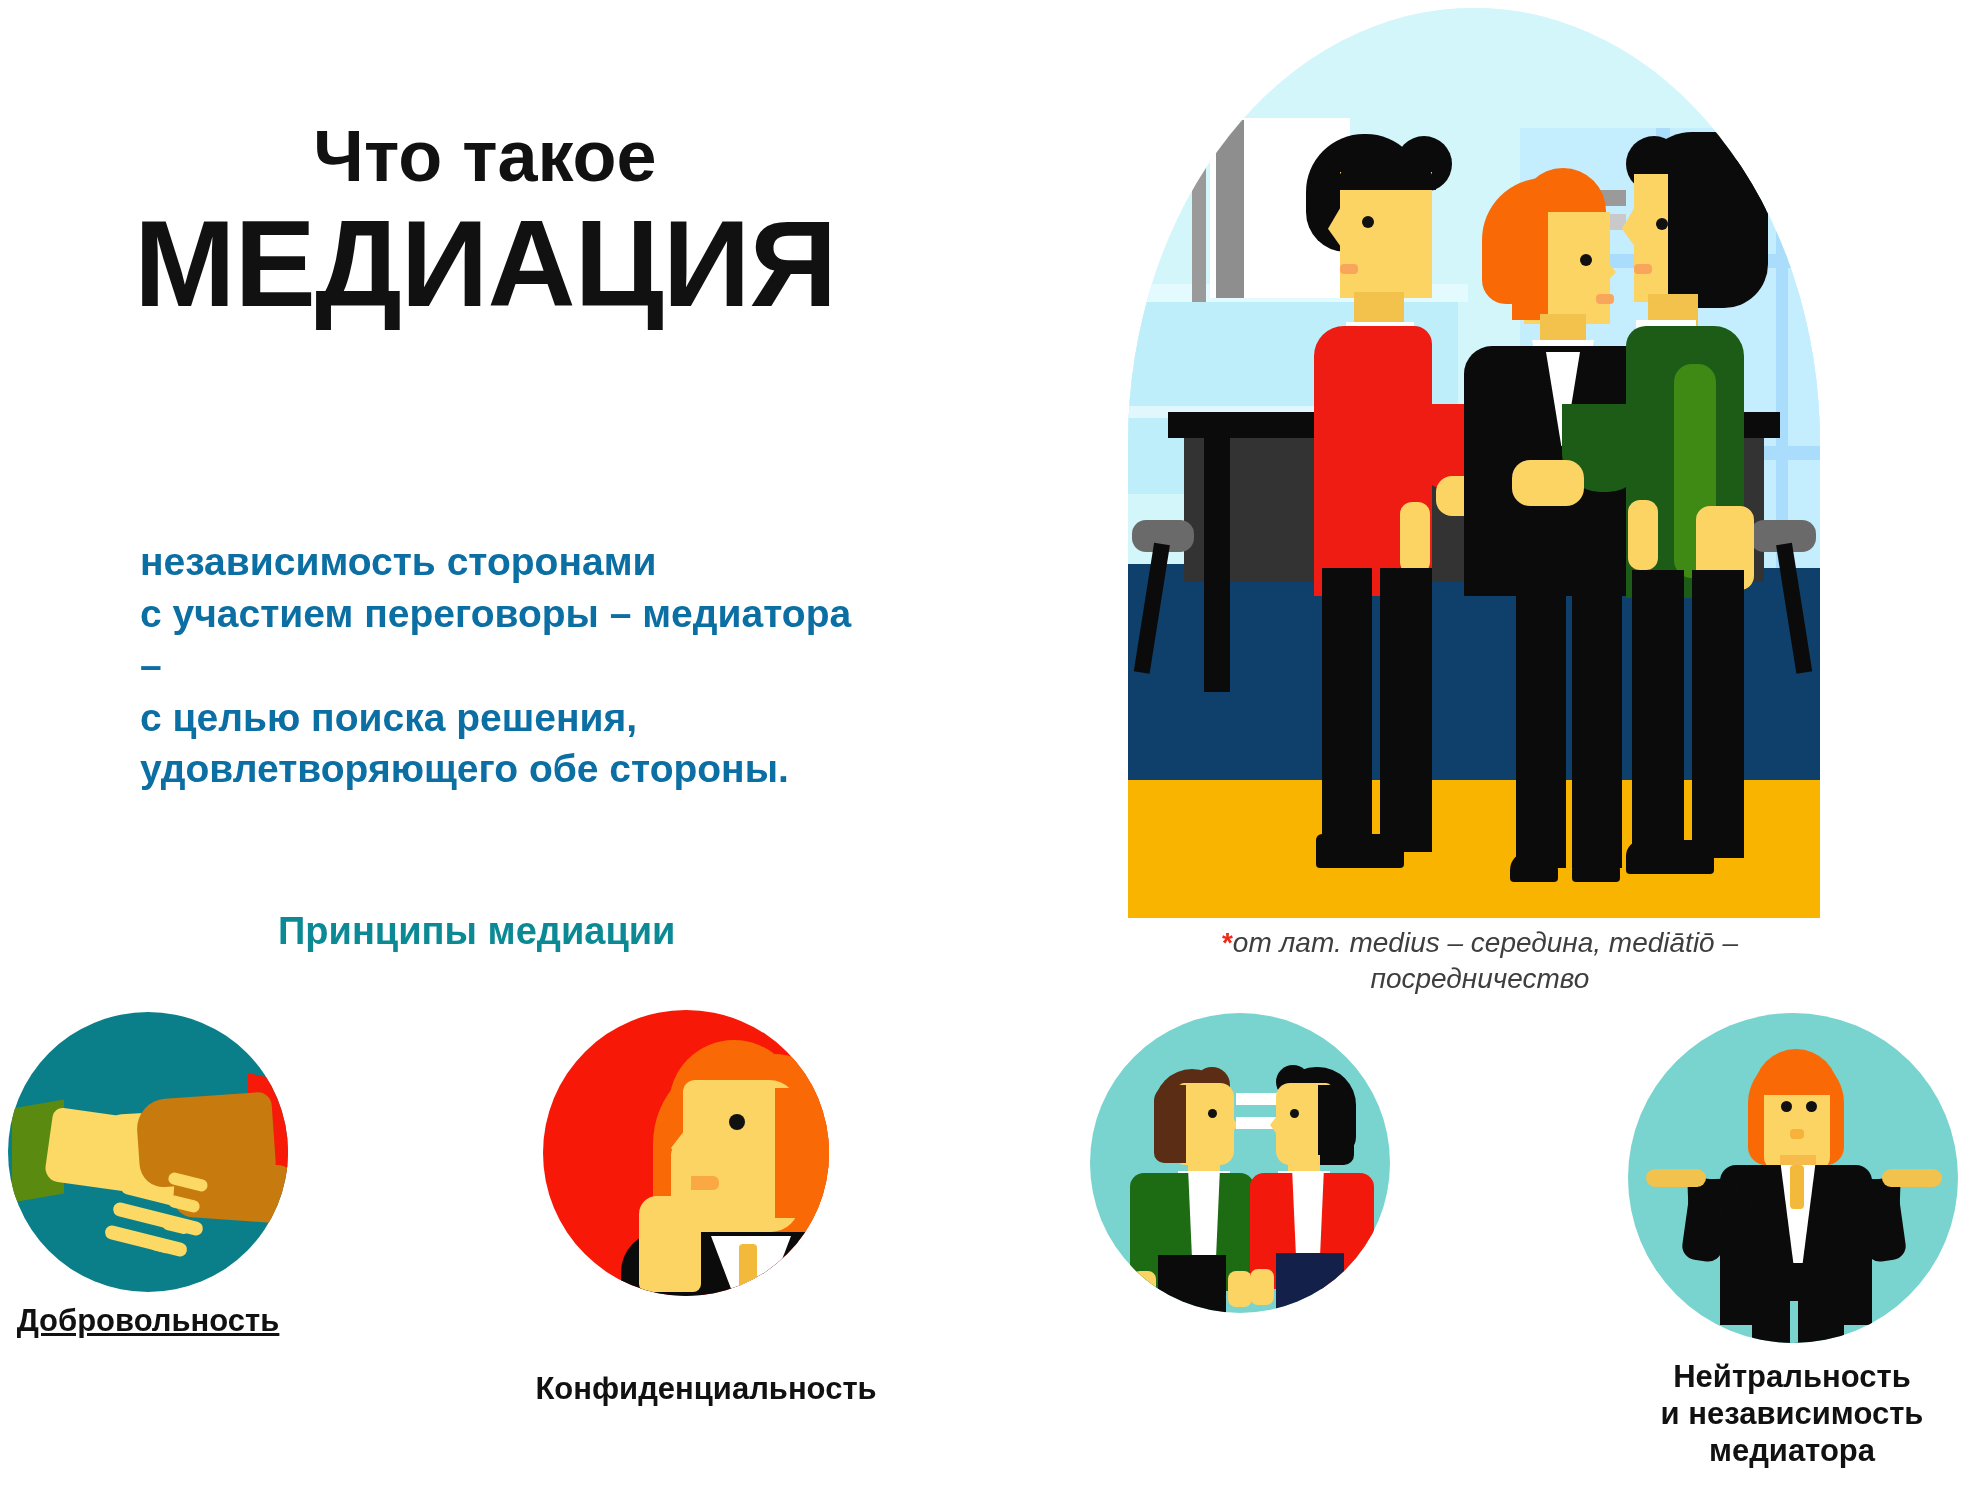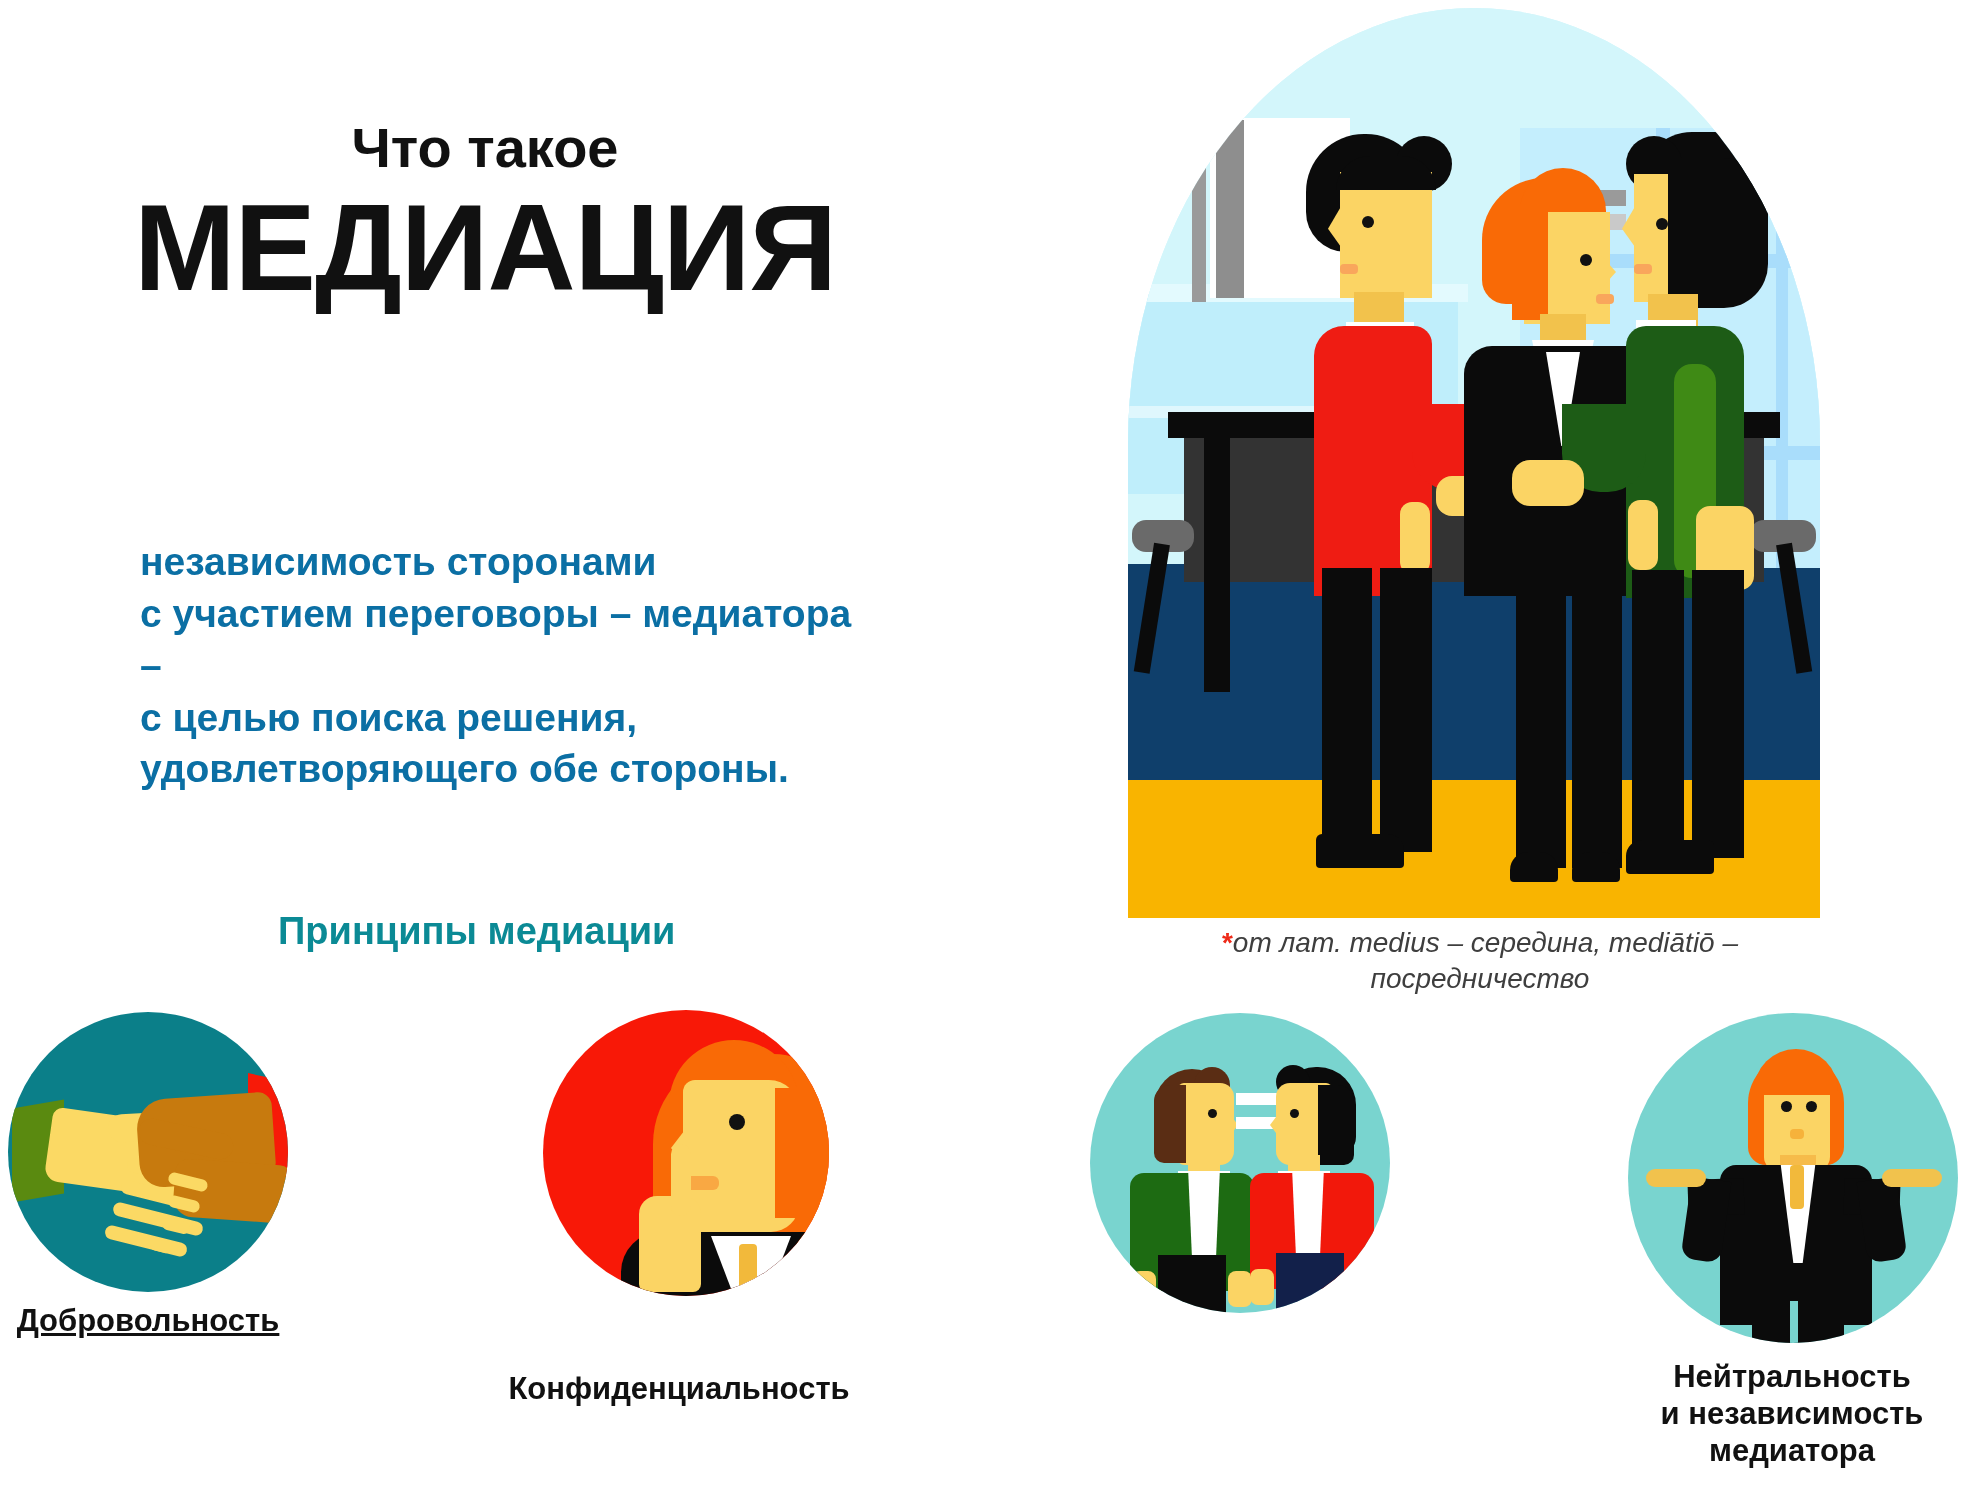"Что такое" .kicker { font-size: 56px -> 72px }
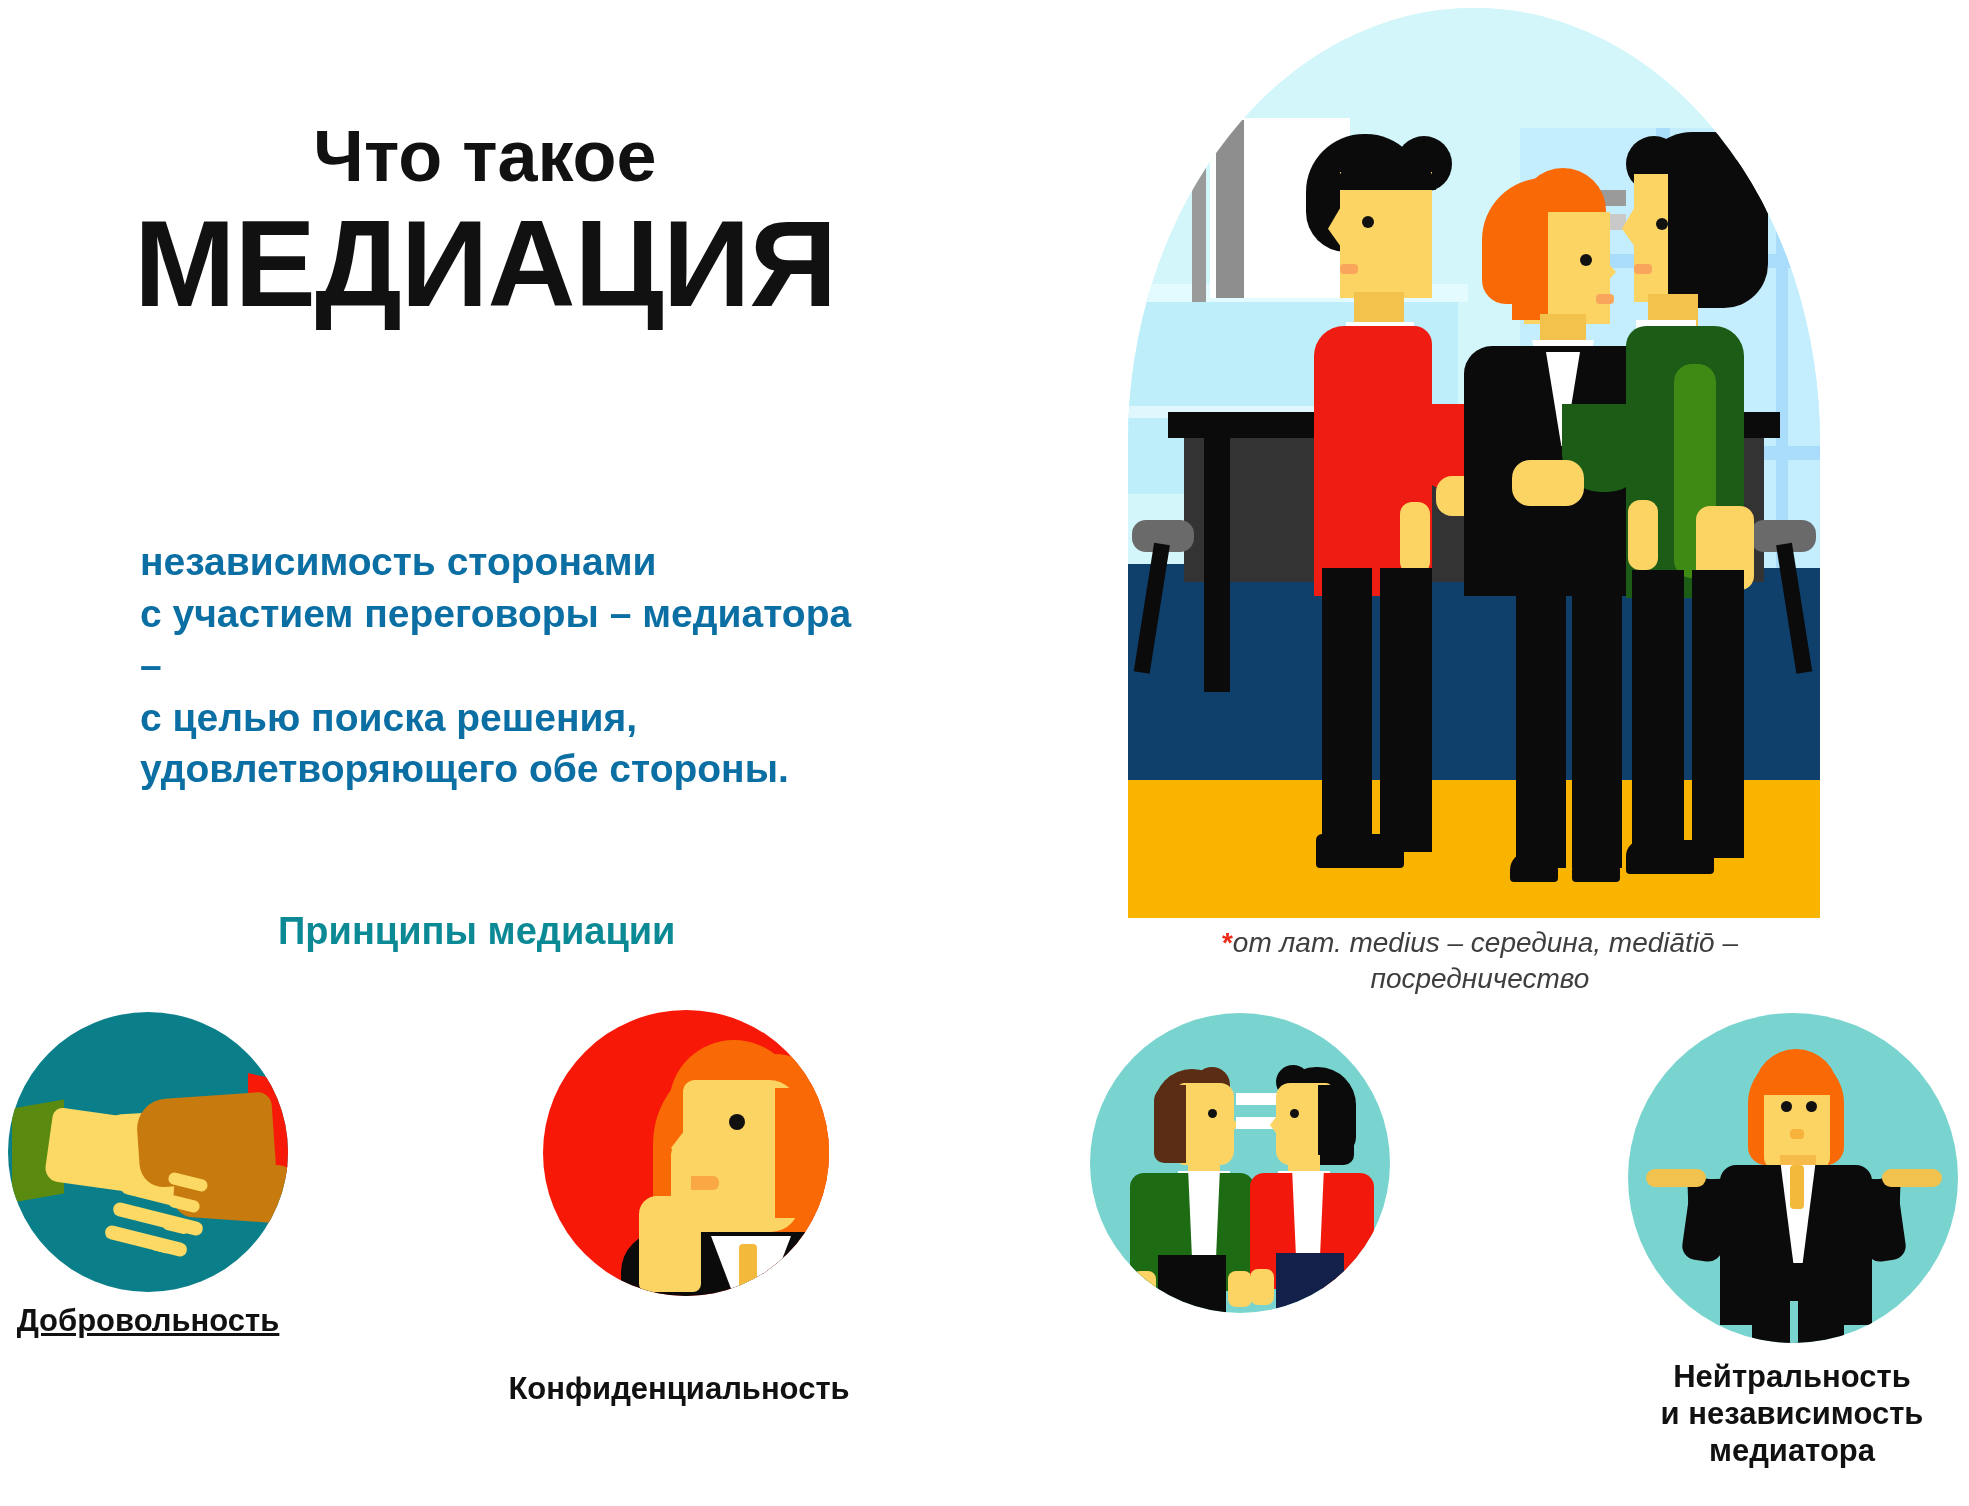"Конфиденциальность" div.caption { left: 423px -> 450px }
